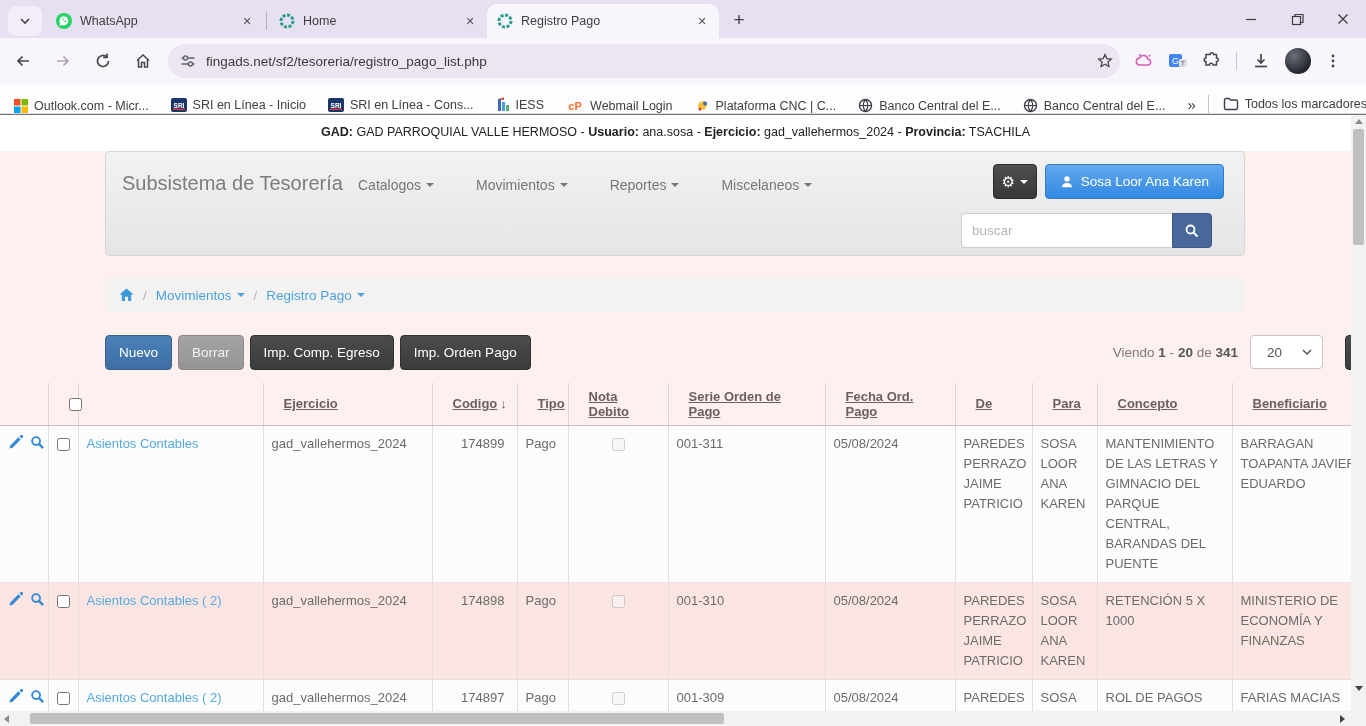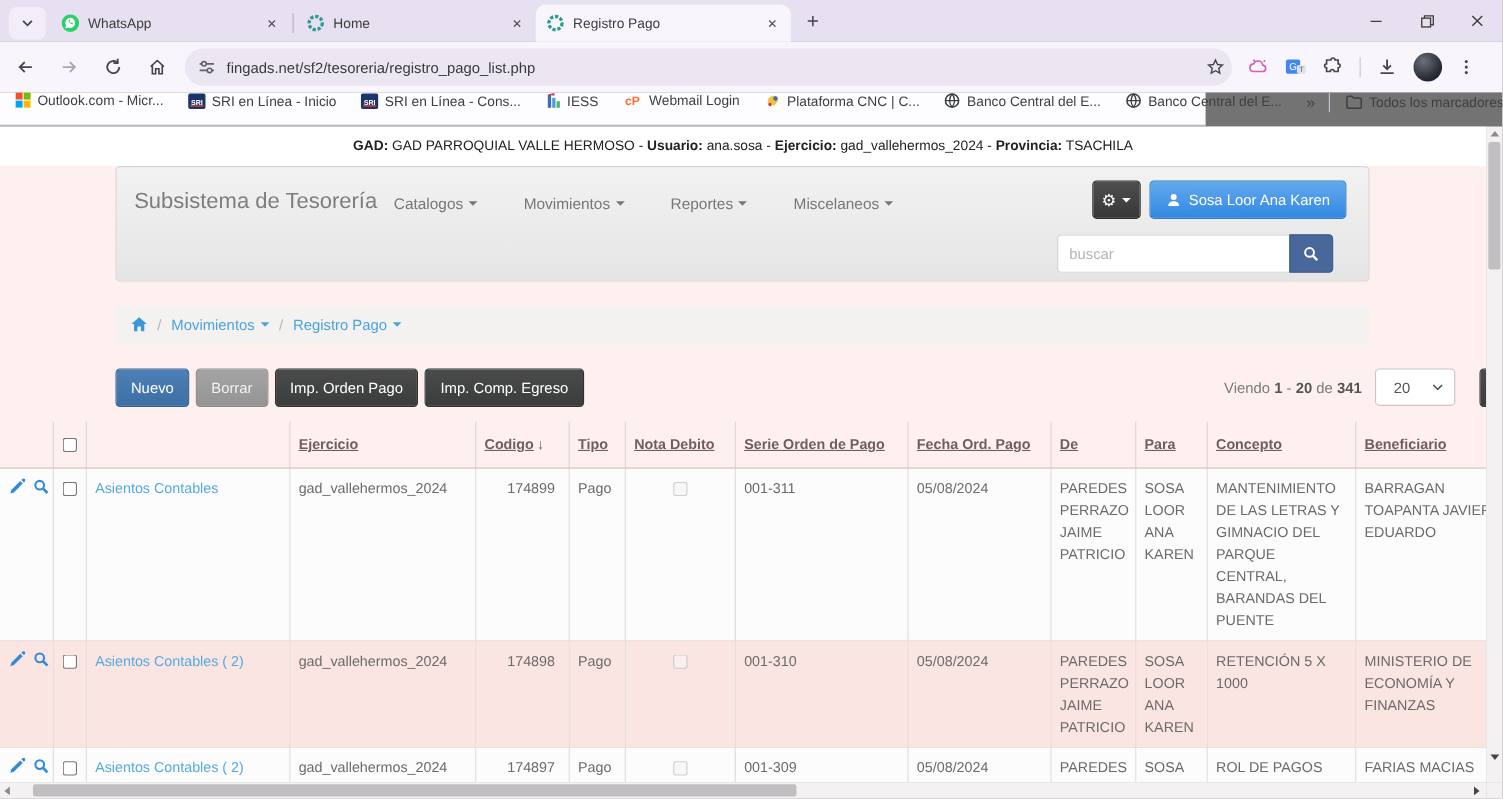"Outlook.com - Micr..." .bookmarks { align-items: flex-start -> flex-end; width: 1096px -> 1366px }
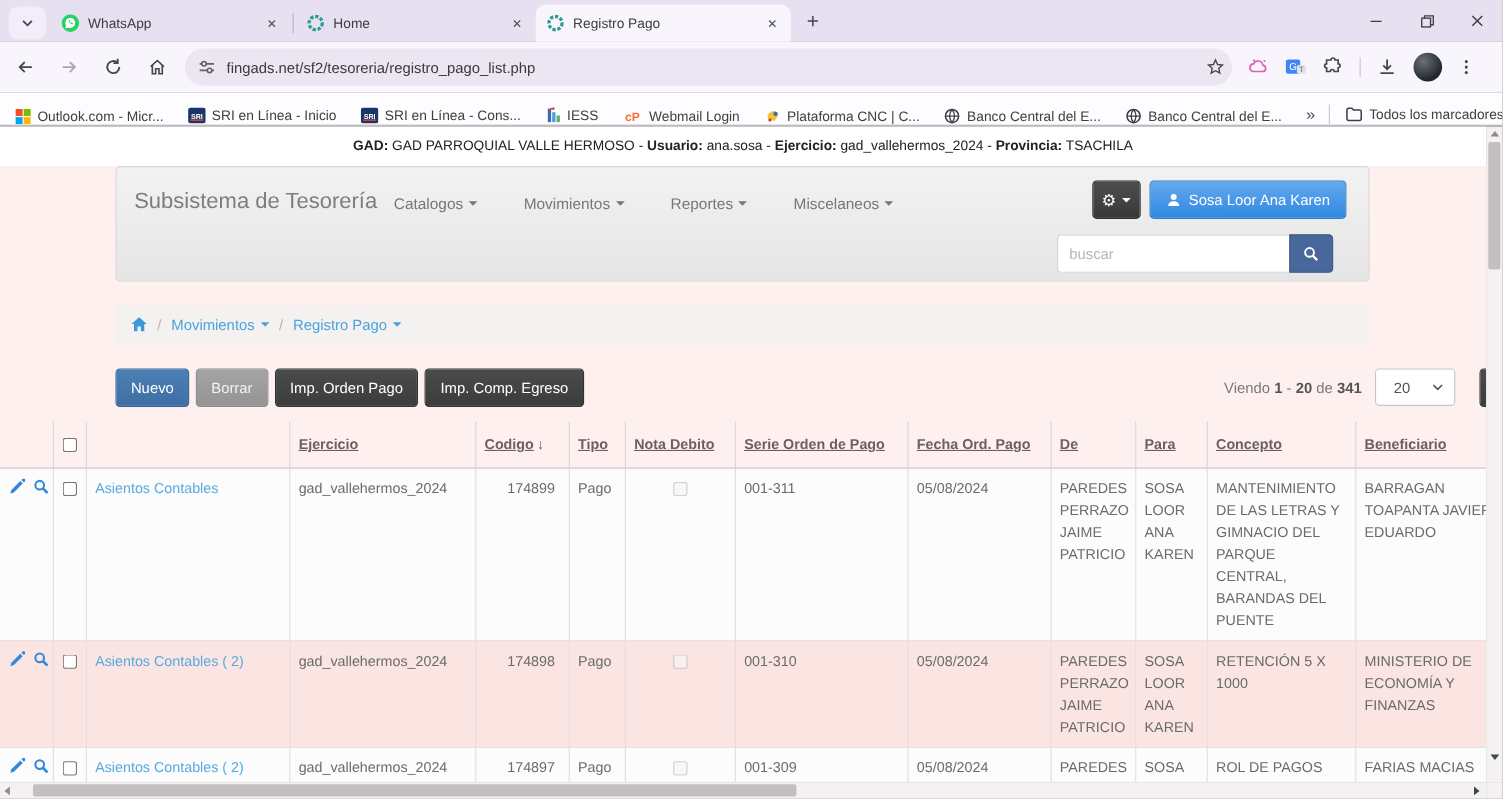"Imp. Orden Pago" div.btn { order: before "Imp. Comp. Egreso" -> after "Imp. Comp. Egreso" }
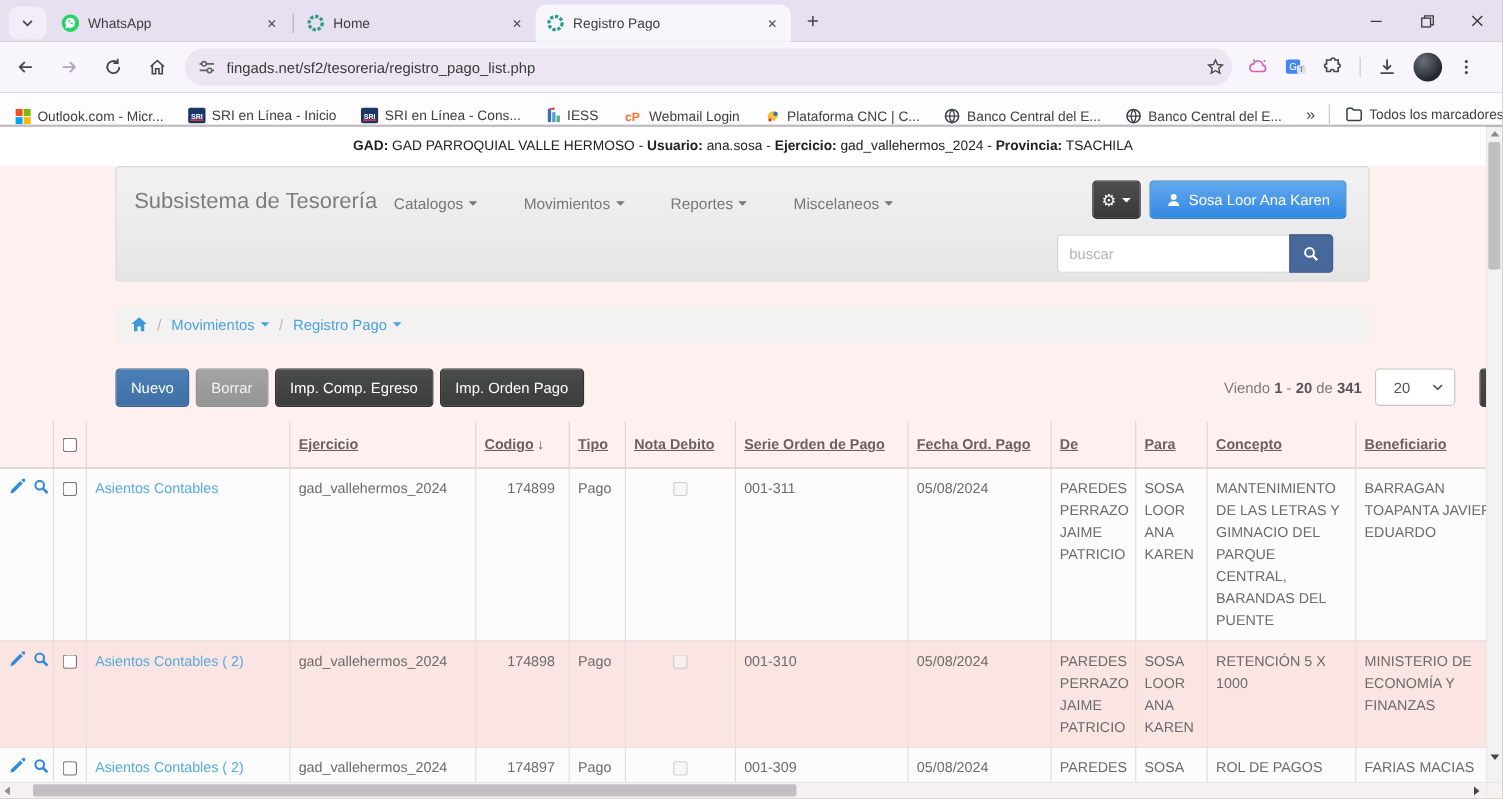"Ejercicio" th { padding: 0 8px -> 0 20px }
